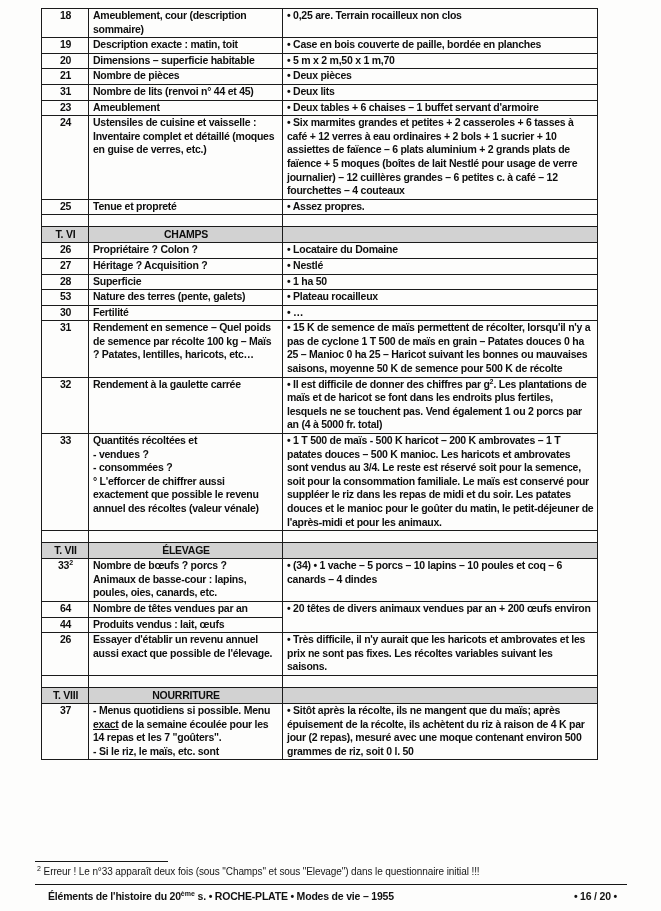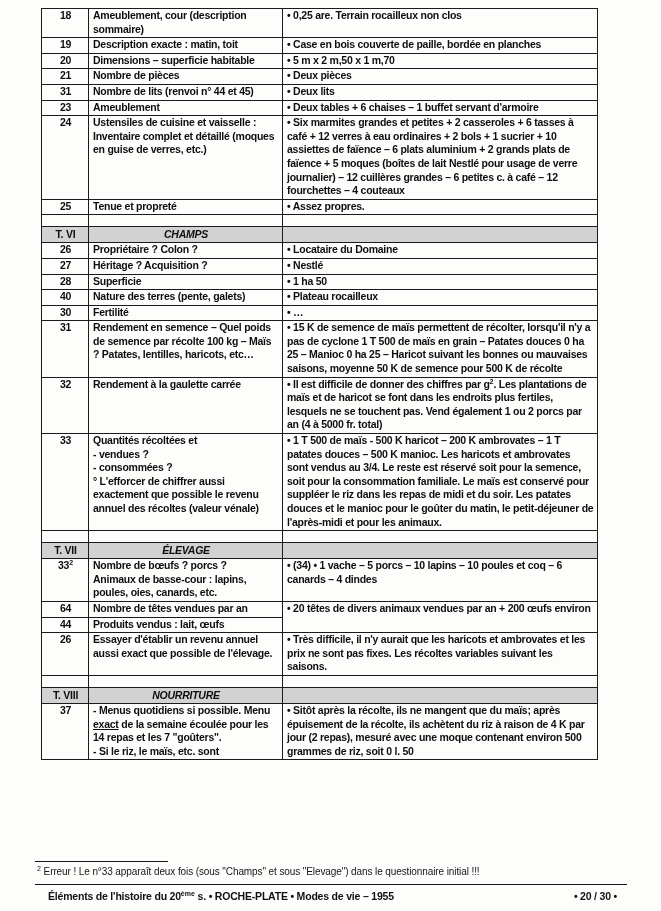"CHAMPS" .section-title { font-style: italic -> none }
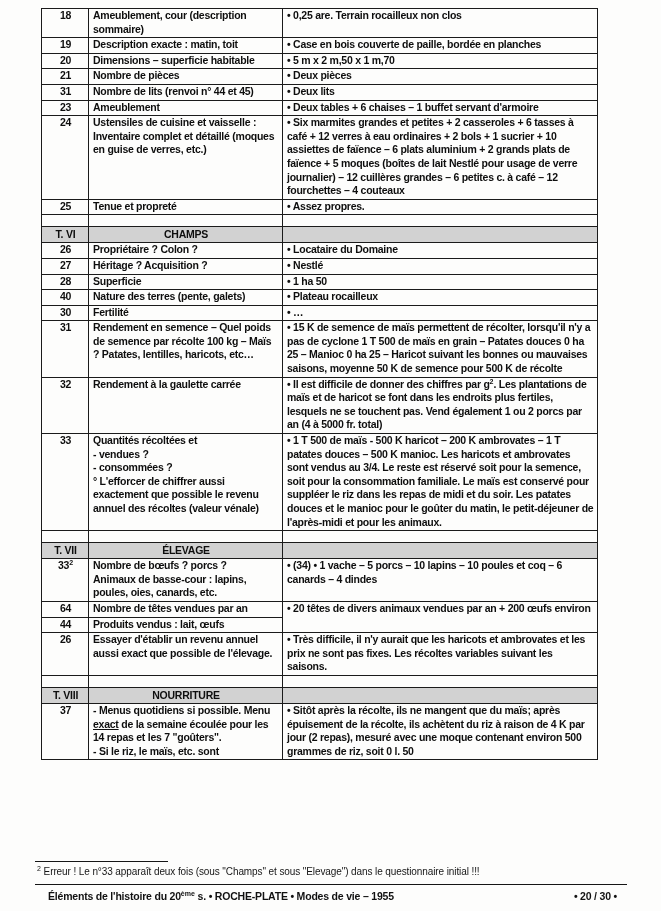"40" td.num-cell { text: 40 -> 53 }
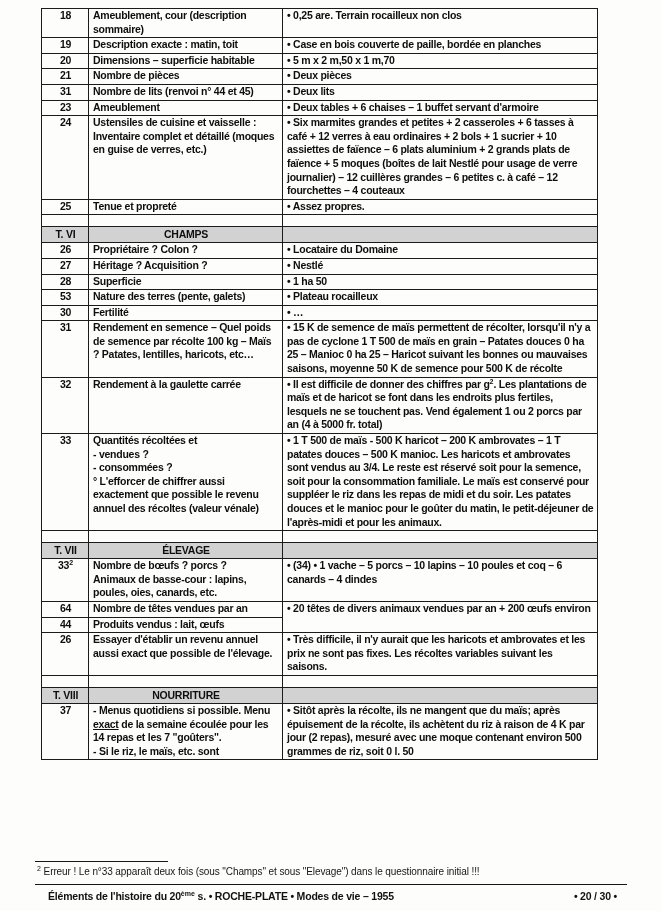"• 20 / 30 •" span.right { text: 20 / 30 -> 16 / 20 }
